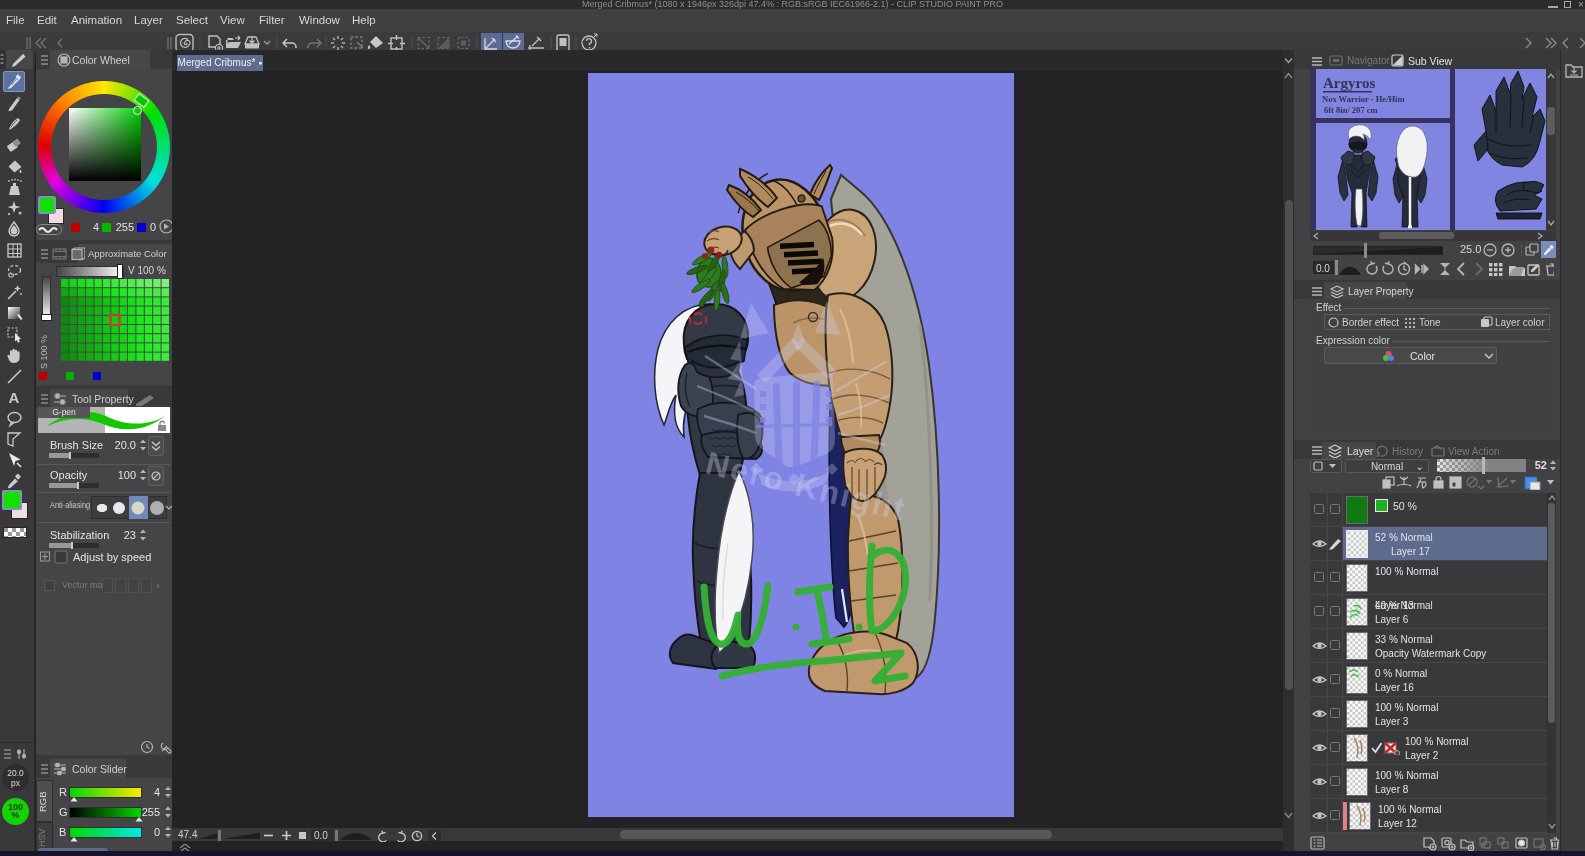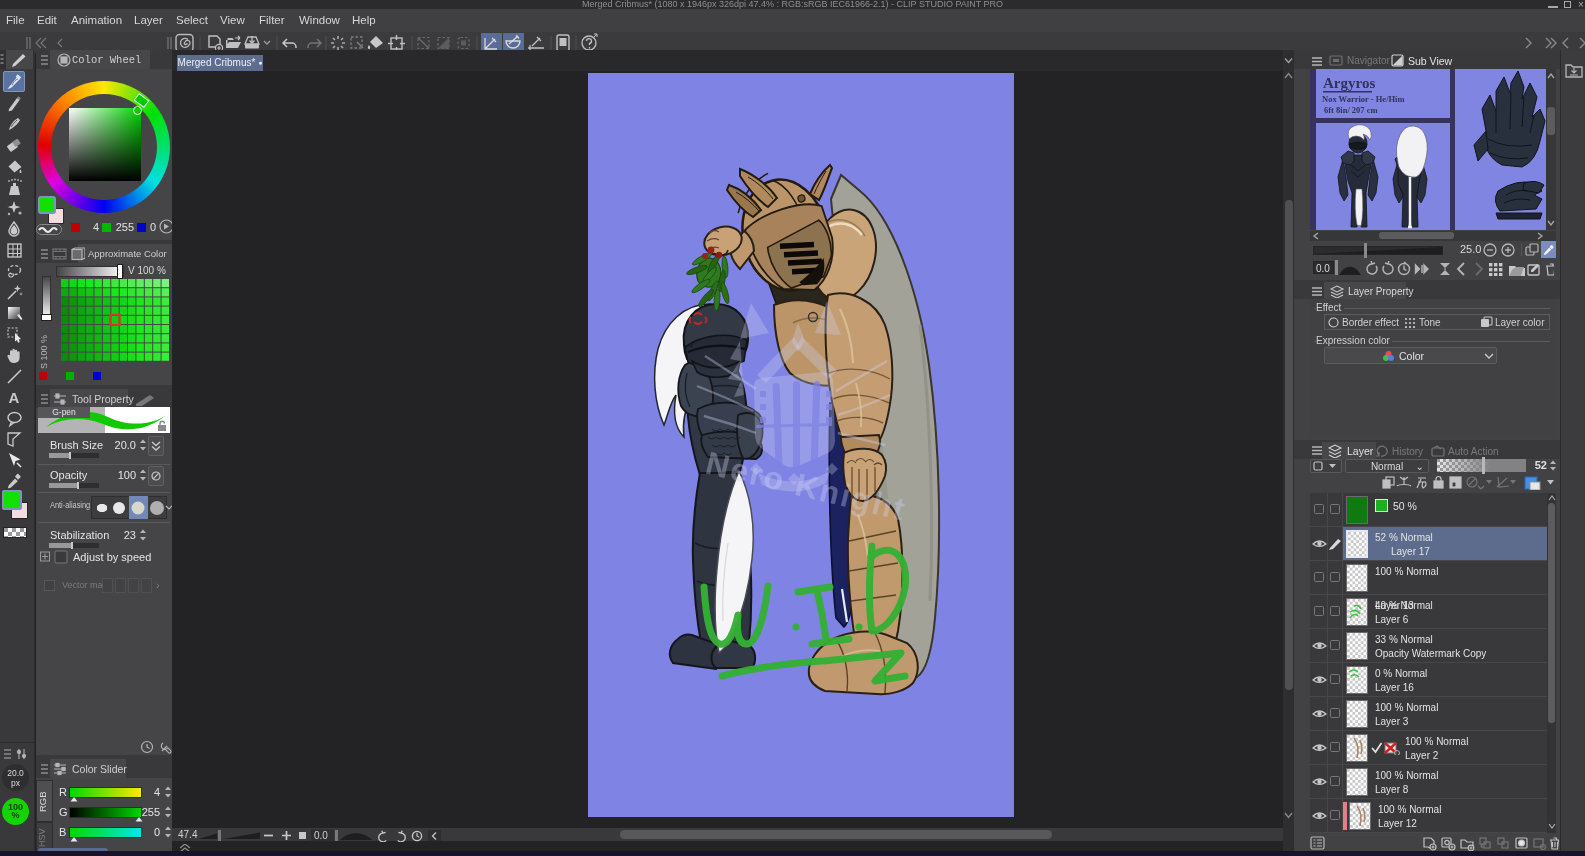"Color Wheel" div.abs { font-family: Liberation Mono, monospace -> none }
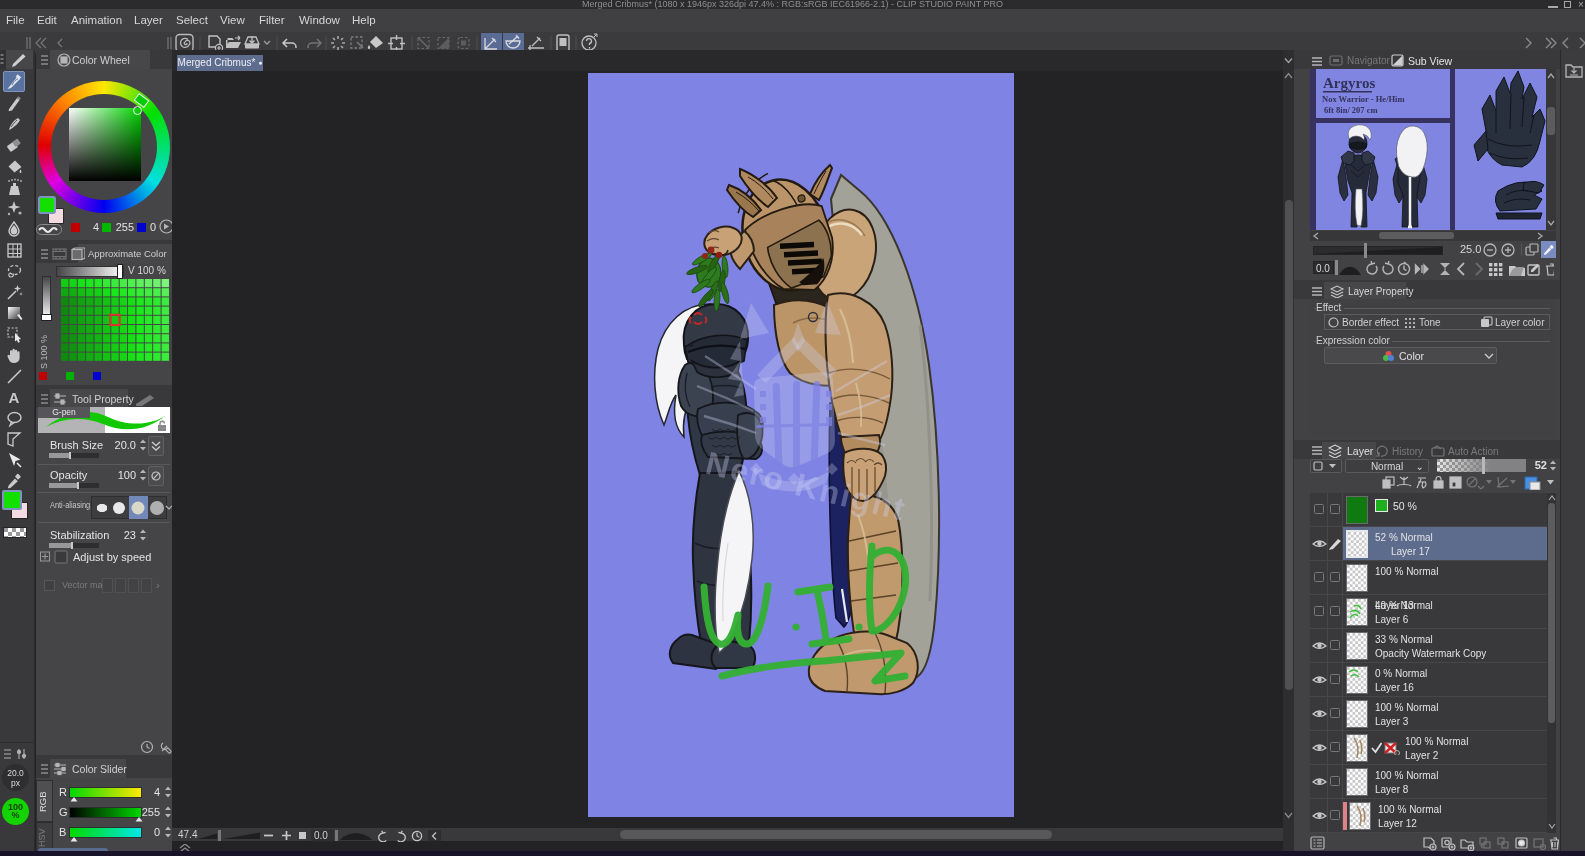"Color" div.abs { left: 105px -> 116px }
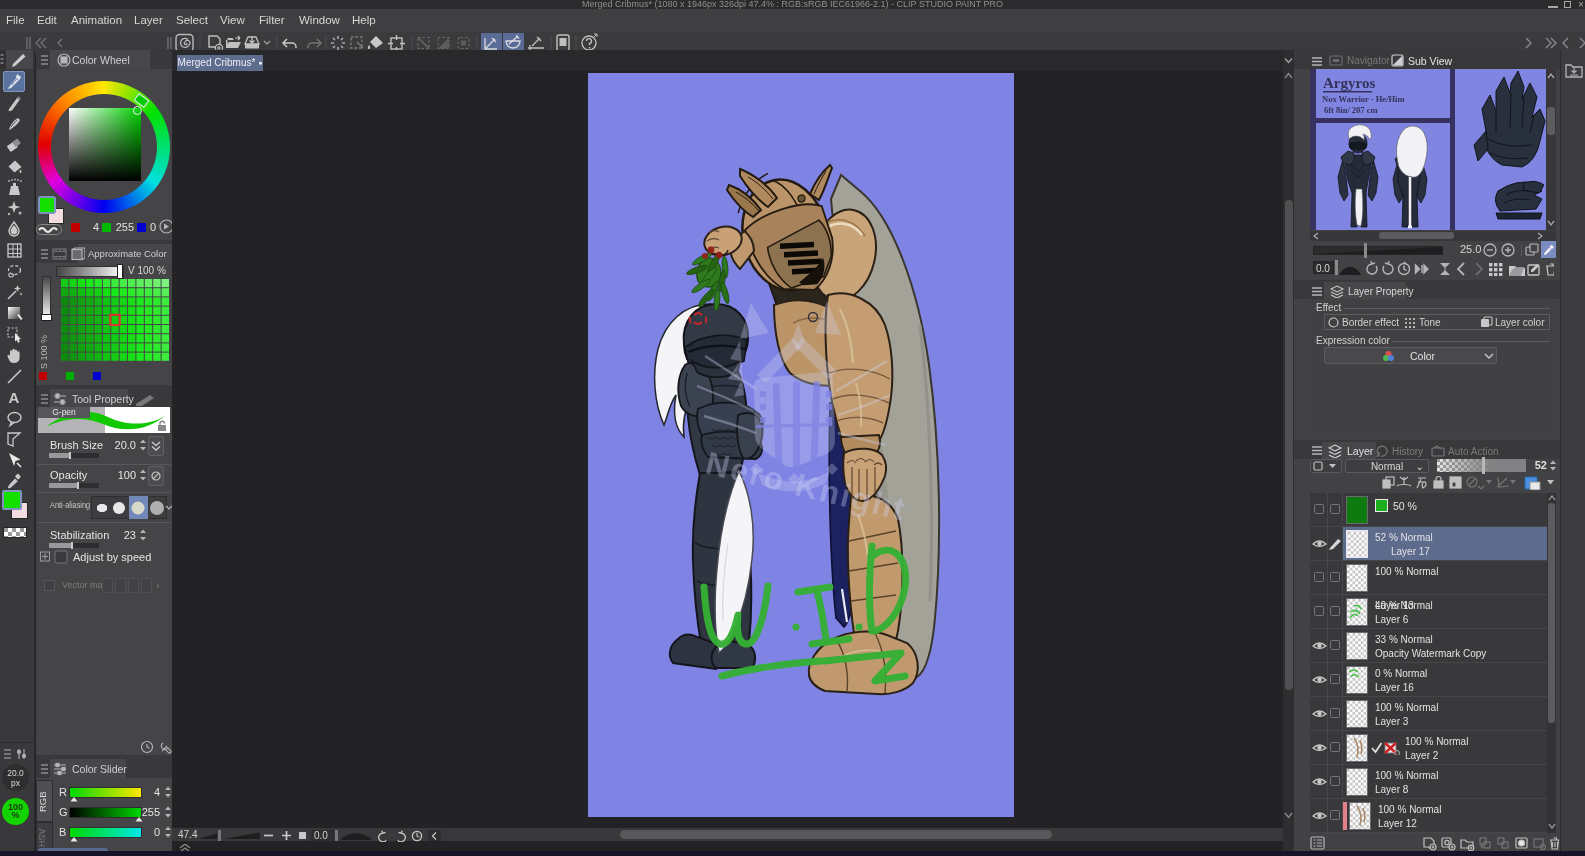"Auto Action" div.abs { text: Auto -> View }
